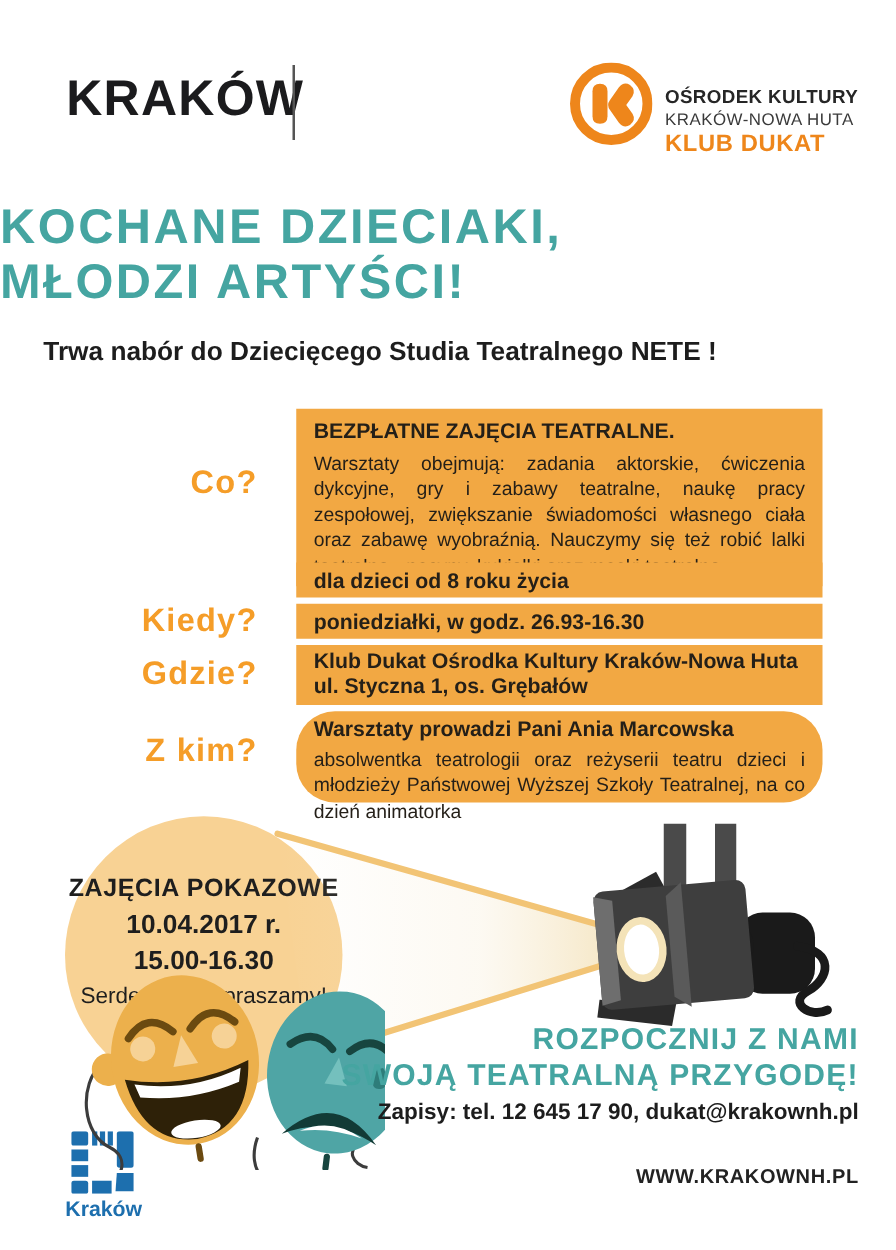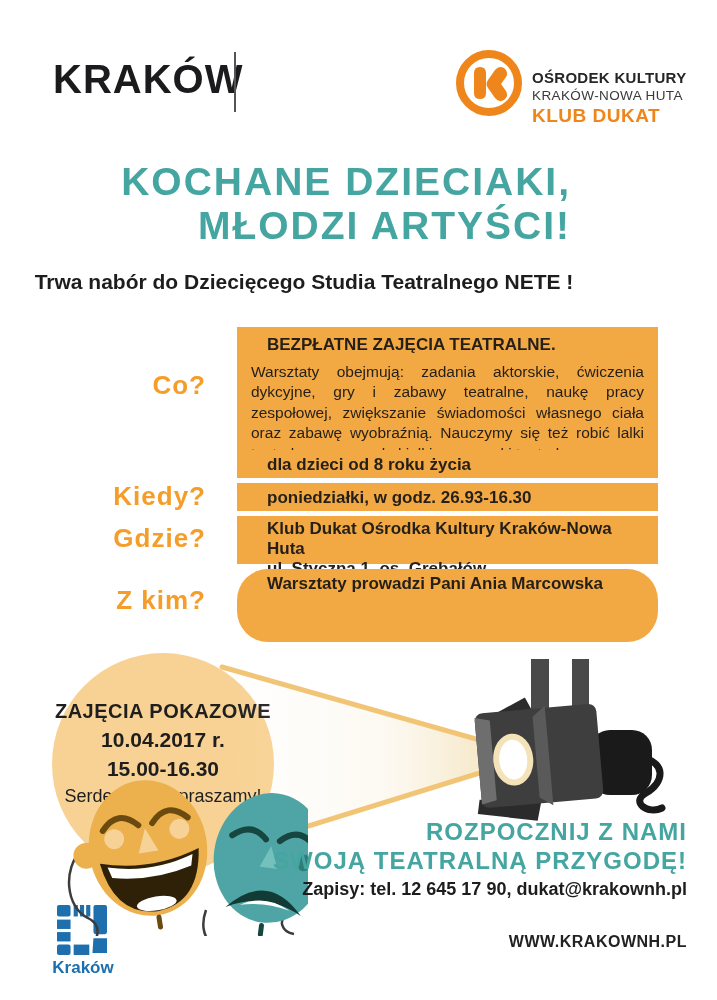"KOCHANE DZIECIAKI," .hero-title { text-align: right -> left }
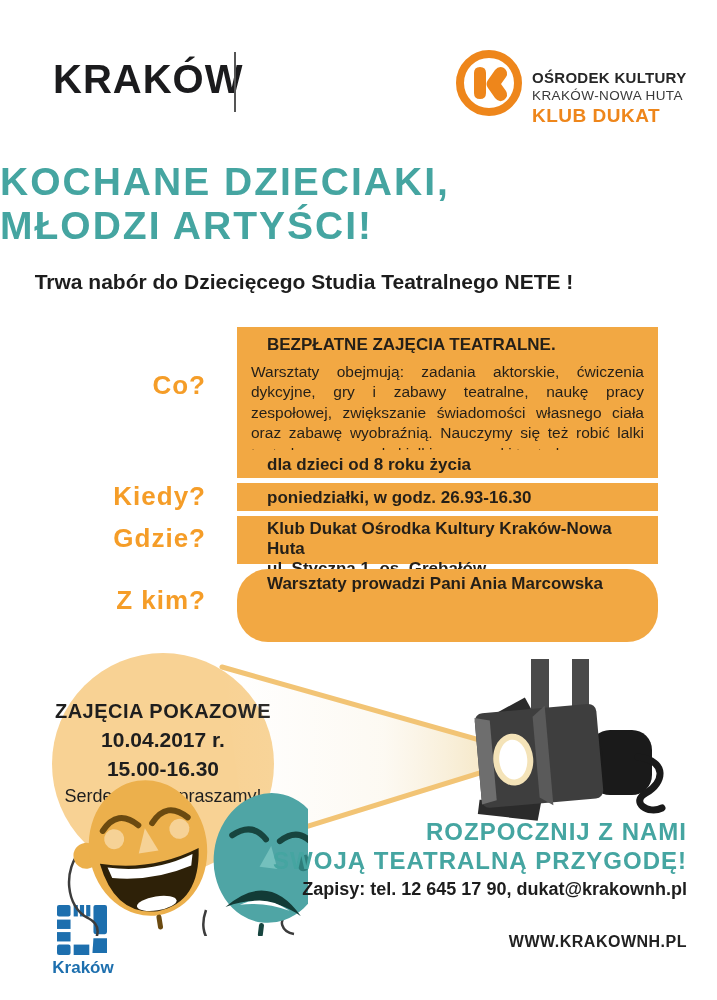"BEZPŁATNE ZAJĘCIA TEATRALNE." .obox .t { margin-left: 16px -> none }
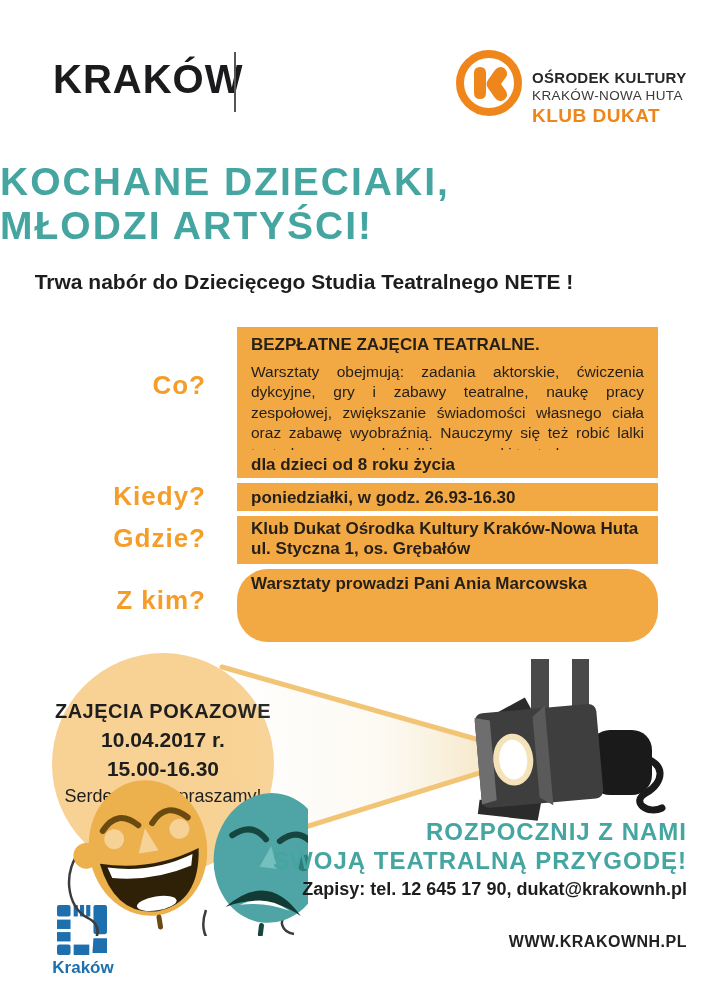"absolwentka teatrologii oraz reżyserii" div.b { html: none -> <div>absolwentka teatrologii oraz reżyserii teatru dzieci i młodzieży Państwowej Wyższej Szkoły Teatralnej, na co dzień animatorka</div> }
